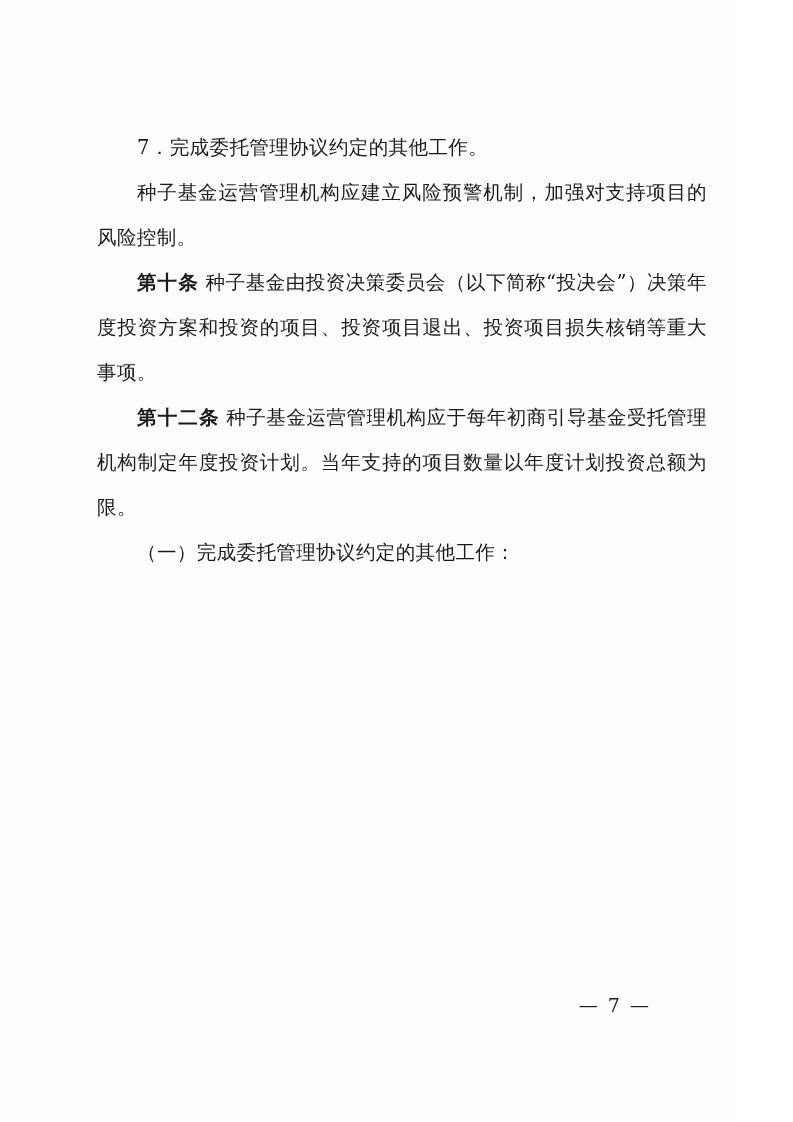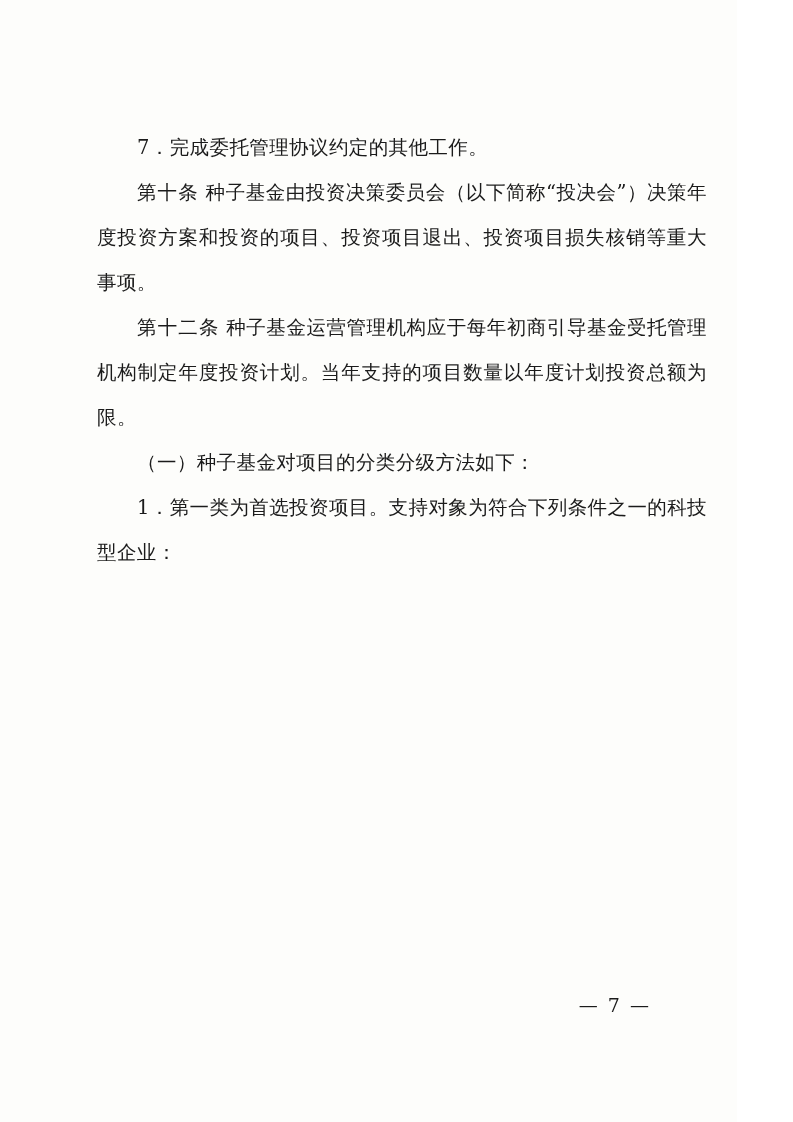"种子基金运营管理机构应建立风险预警机制，加强对支持项目的风险控制。" p.para { html: none -> <p> <span>种子基金运营管理机构应建立风险预警机制，加强对支持项目的风险控制。</span> </p> }
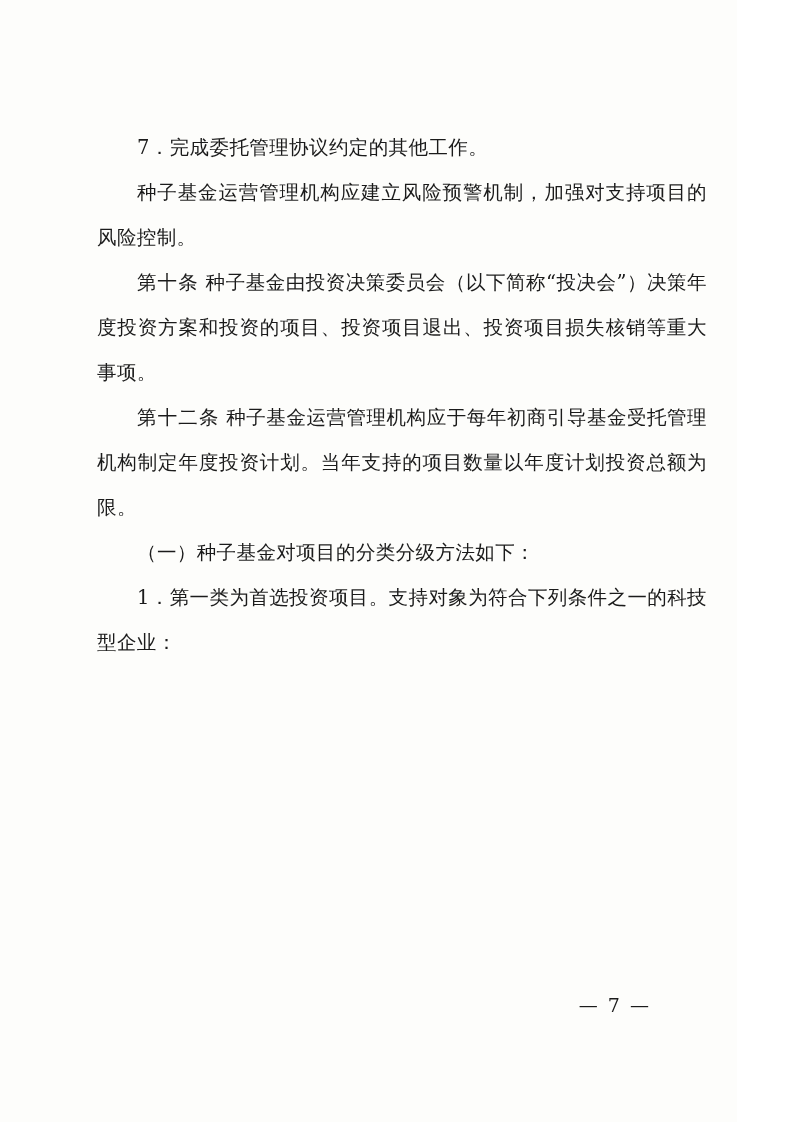"第十条" .para .heading { font-weight: normal -> bold }
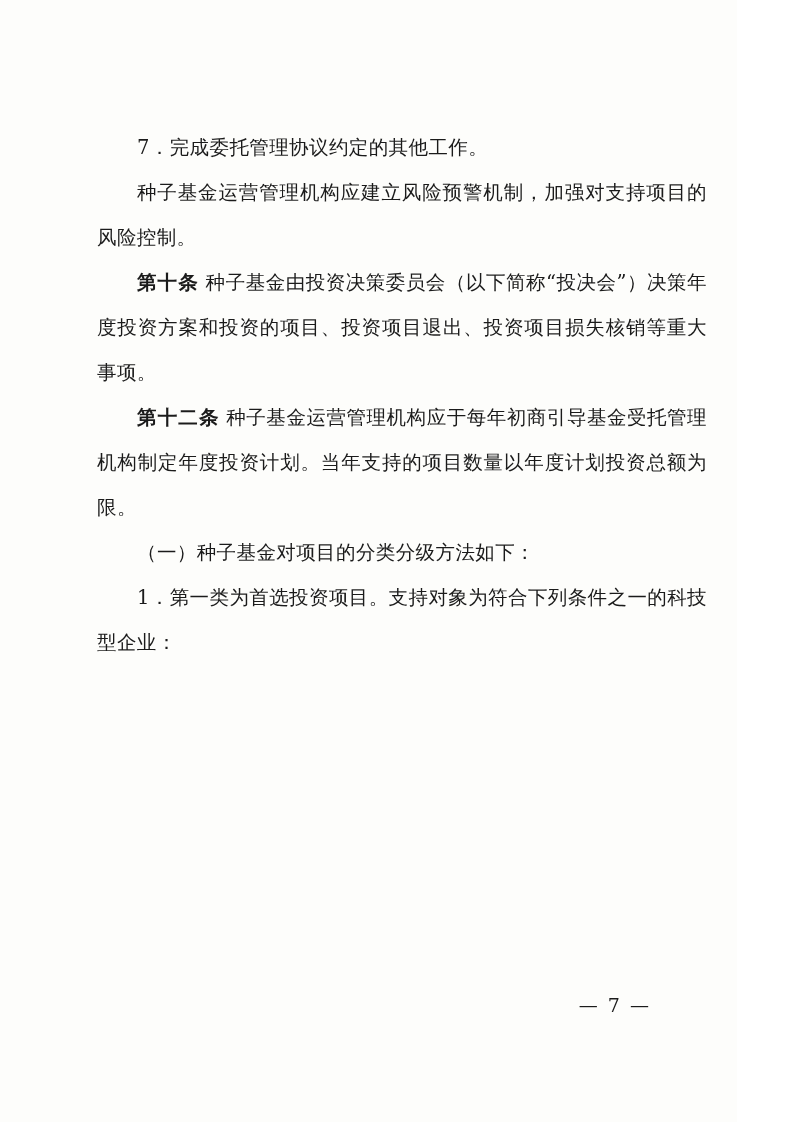"（一）种子基金对项目的分类分级方法如下：" span { text: 种子基金对项目的分类分级方法如下 -> 完成委托管理协议约定的其他工作 }
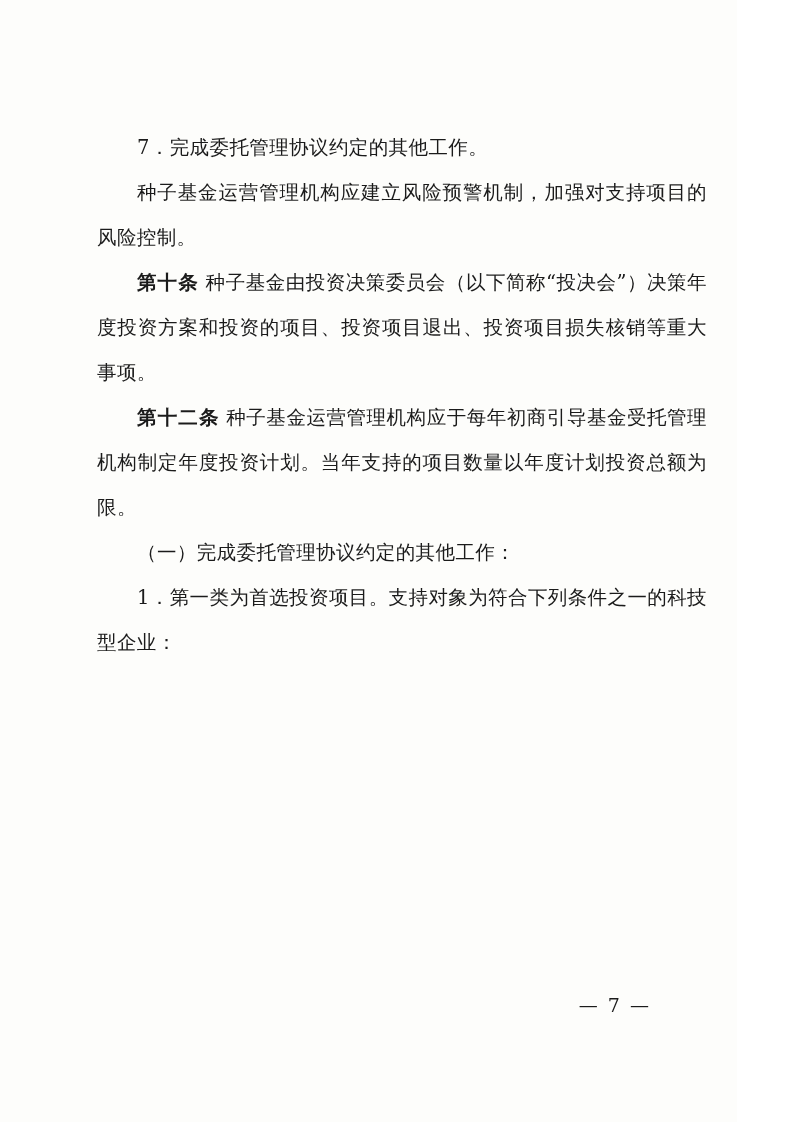"1．第一类为首选投资项目。支持对象为符合下列条件之一的科技型企业：" p.para { html: <p> <span>1．第一类为首选投资项目。支持对象为符合下列条件之一的科技型企业：</span> </p> -> none }
